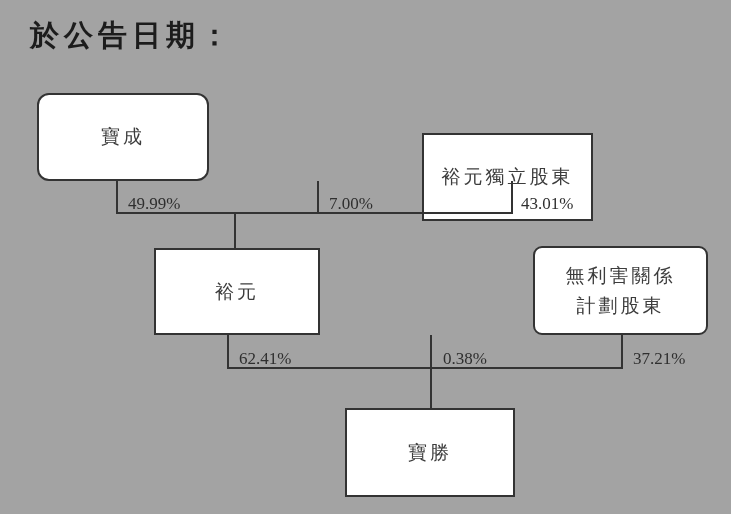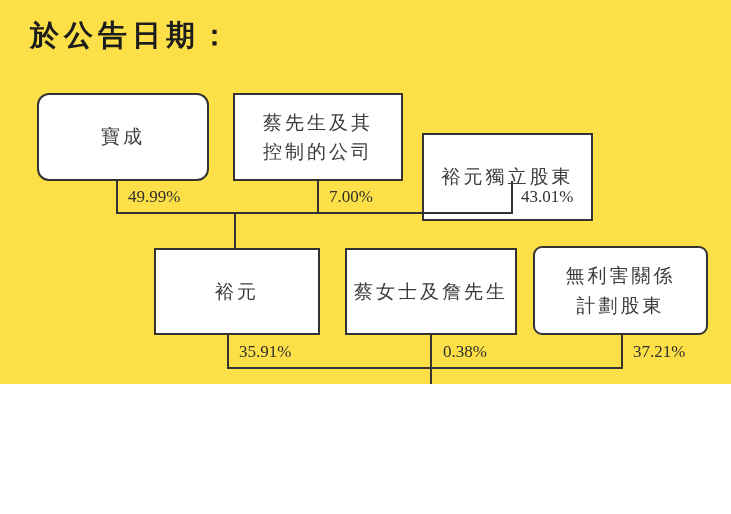"於公告日期：" .canvas { background: #fde047 -> #a3a3a3; height: 384px -> 514px }
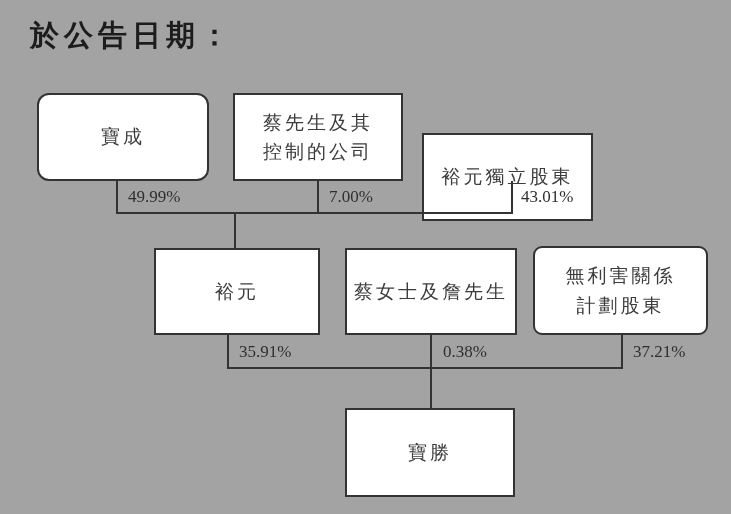"蔡先生及其" div.node { html: <div> <span>蔡先生及其 控制的公司</span> </div> -> none }
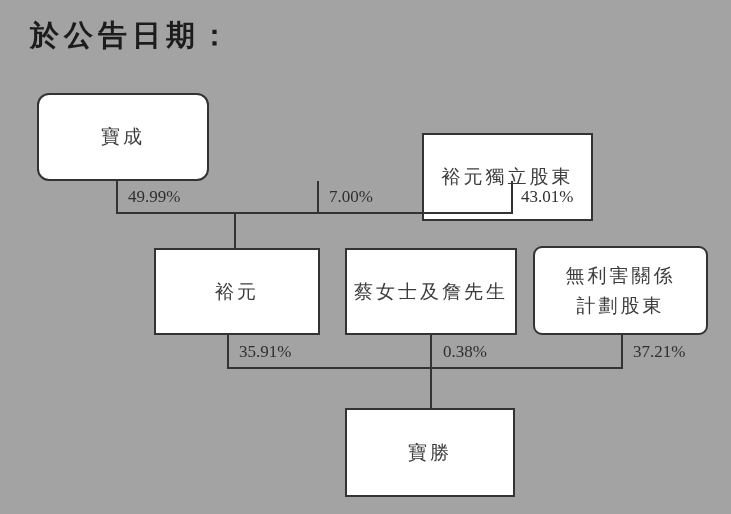"49.99%" .pct { margin-top: none -> 7px }
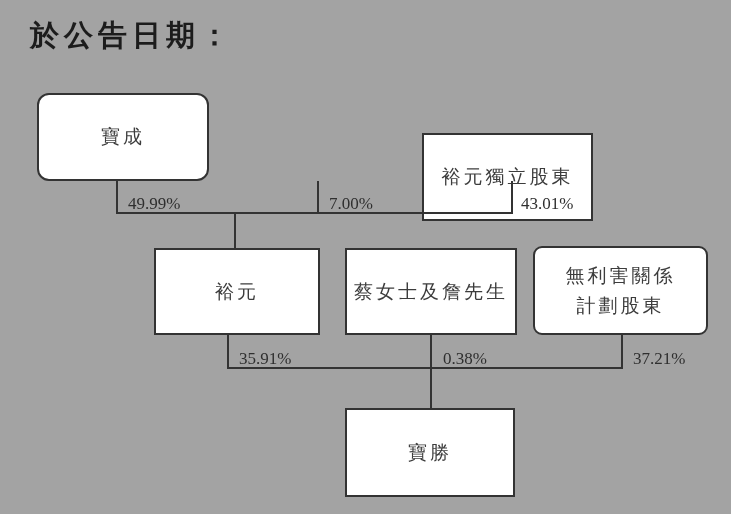"蔡女士及詹先生" div.node { html: <div> <span>蔡女士及詹先生</span> </div> -> none }
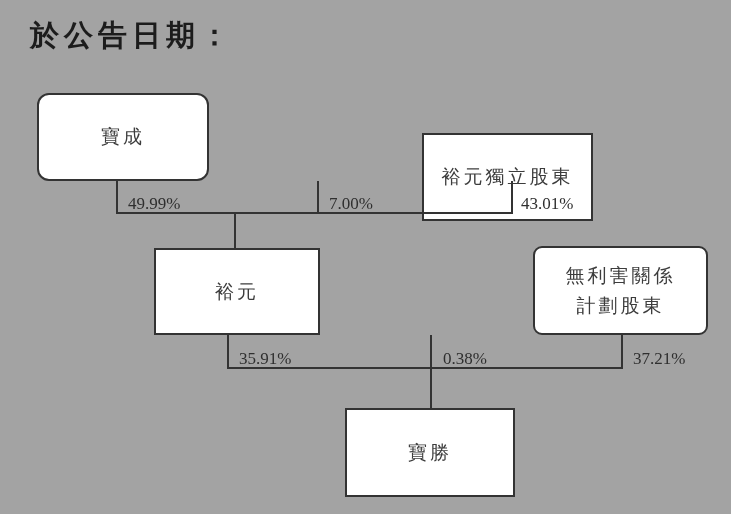"35.91%" span.pct { text: 35.91% -> 62.41% }
